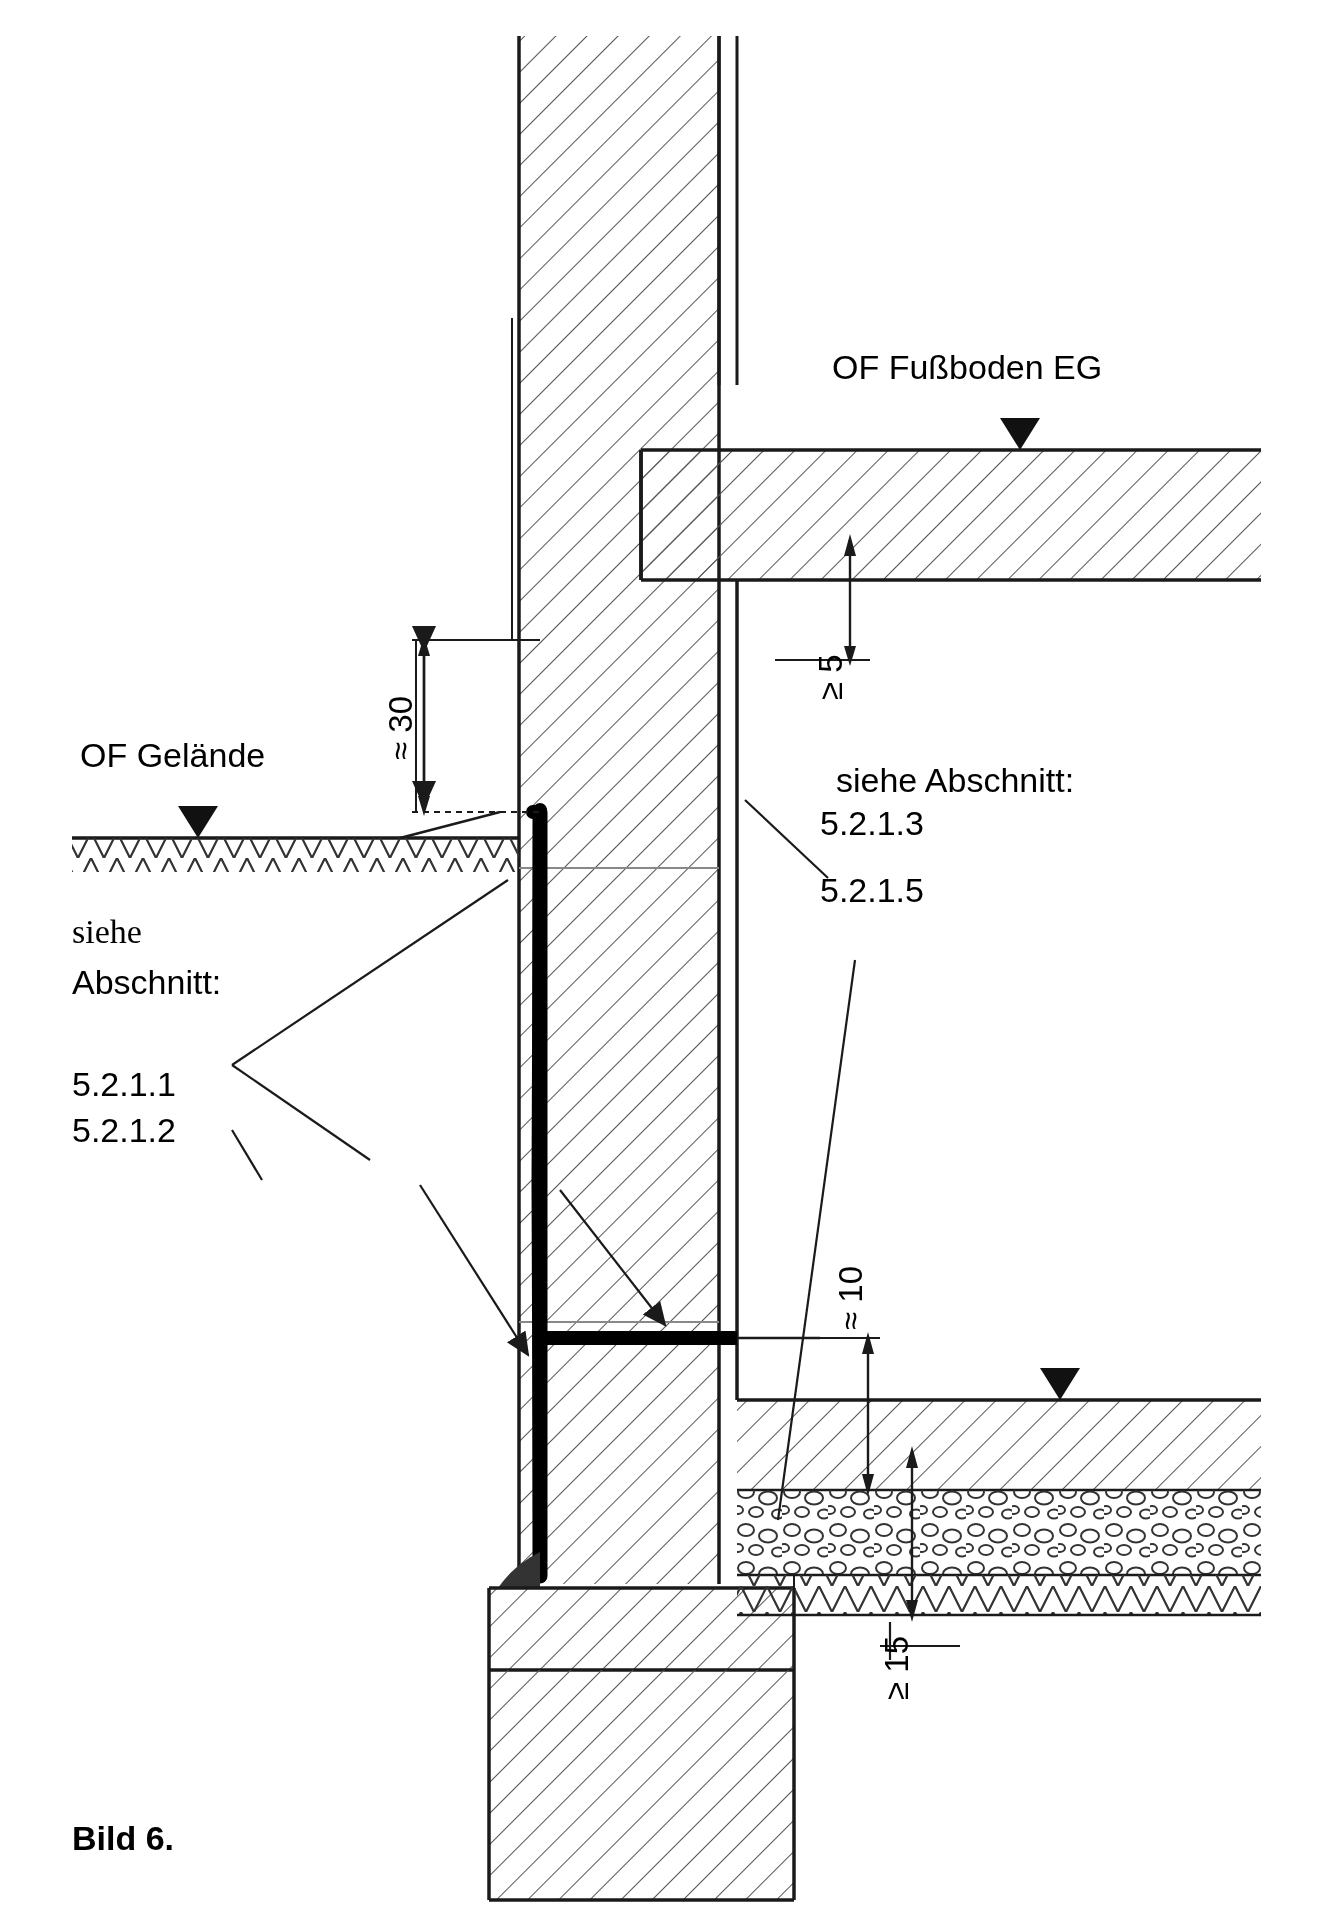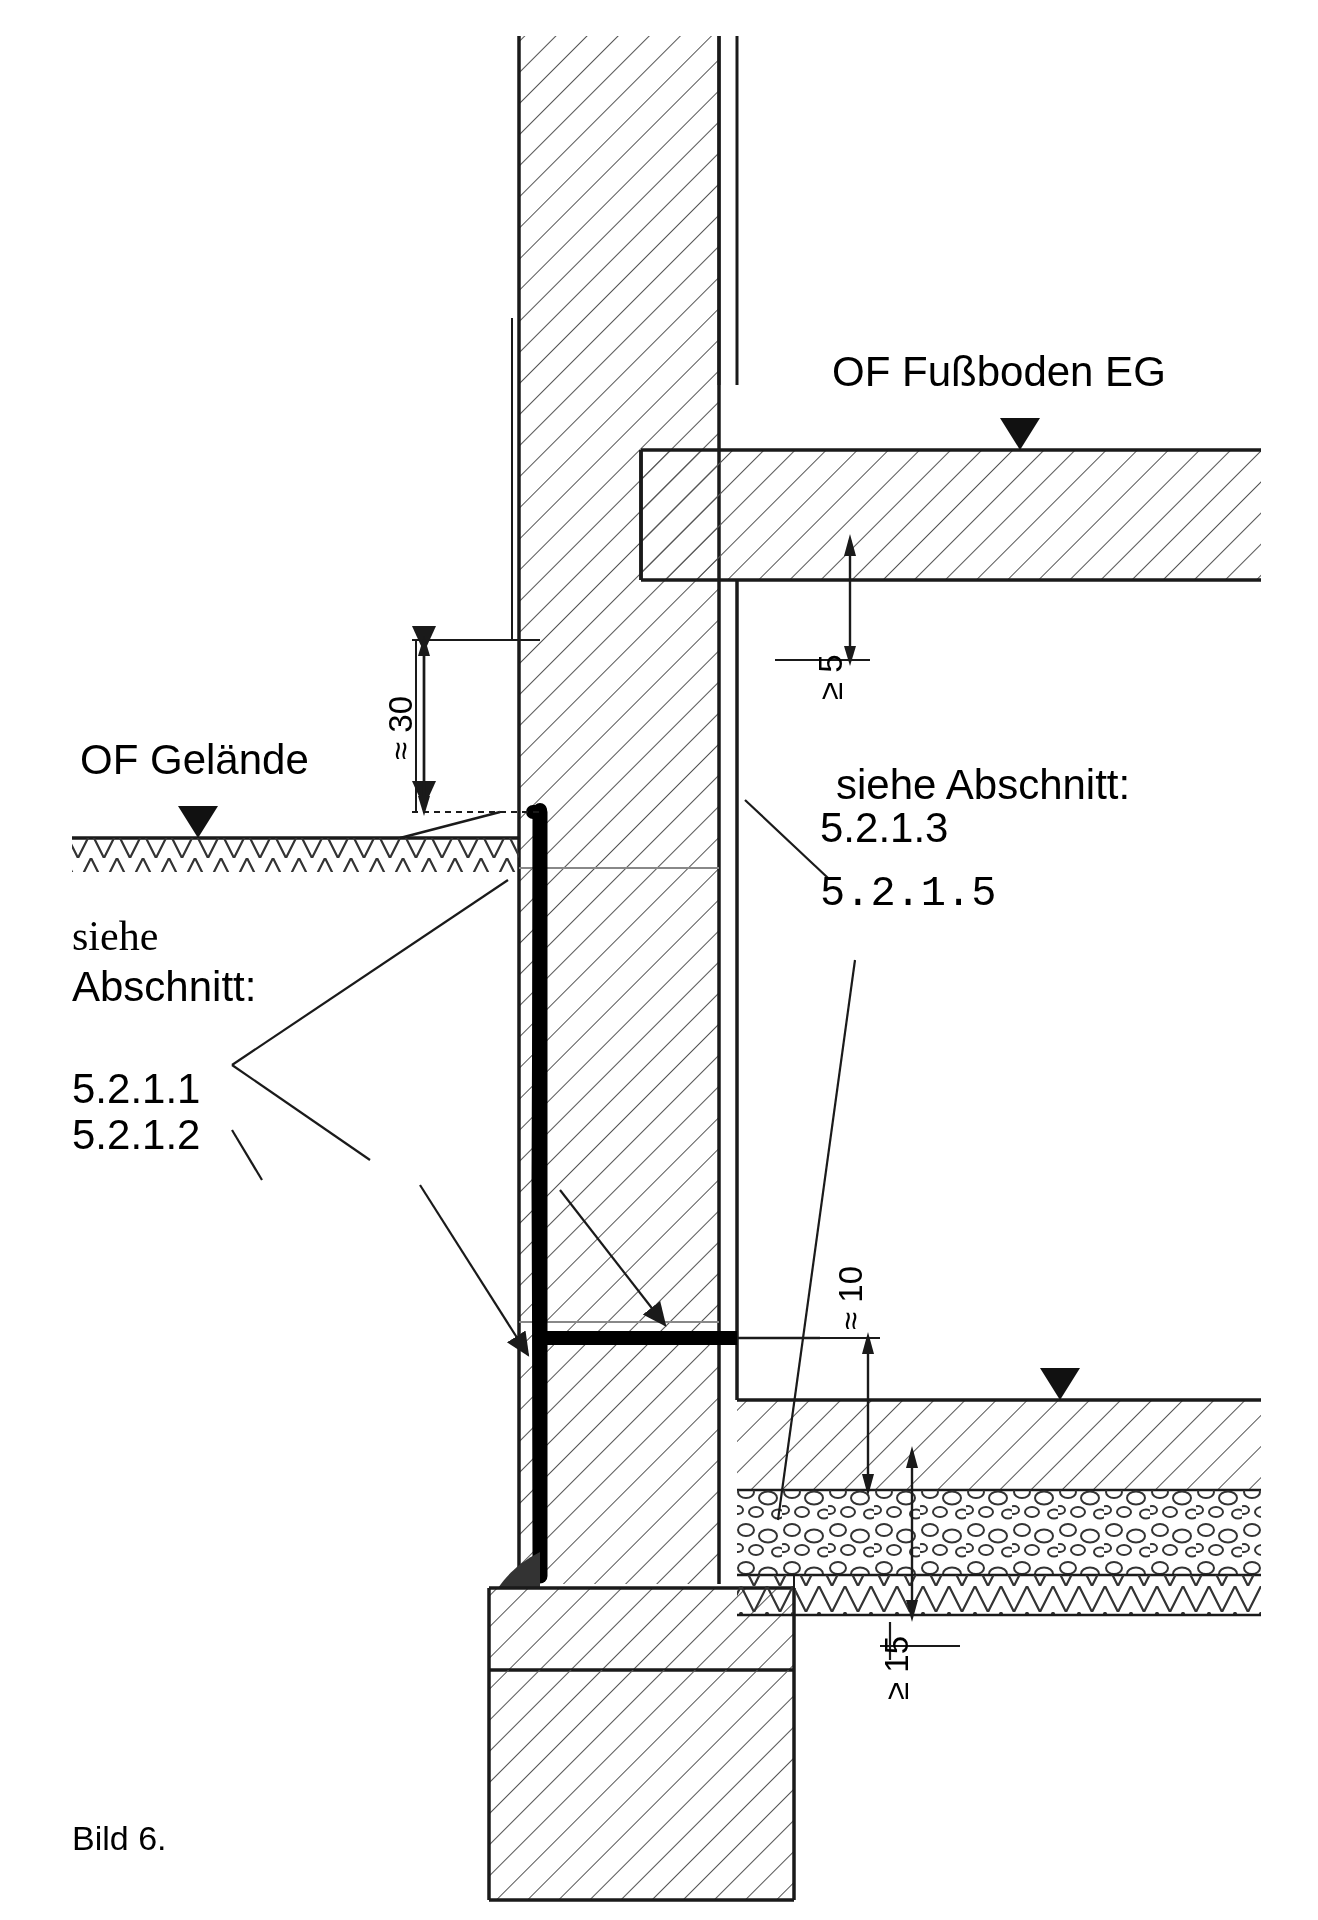"OF Fußboden EG" .lbl-lg { font-size: 42px -> 34px }
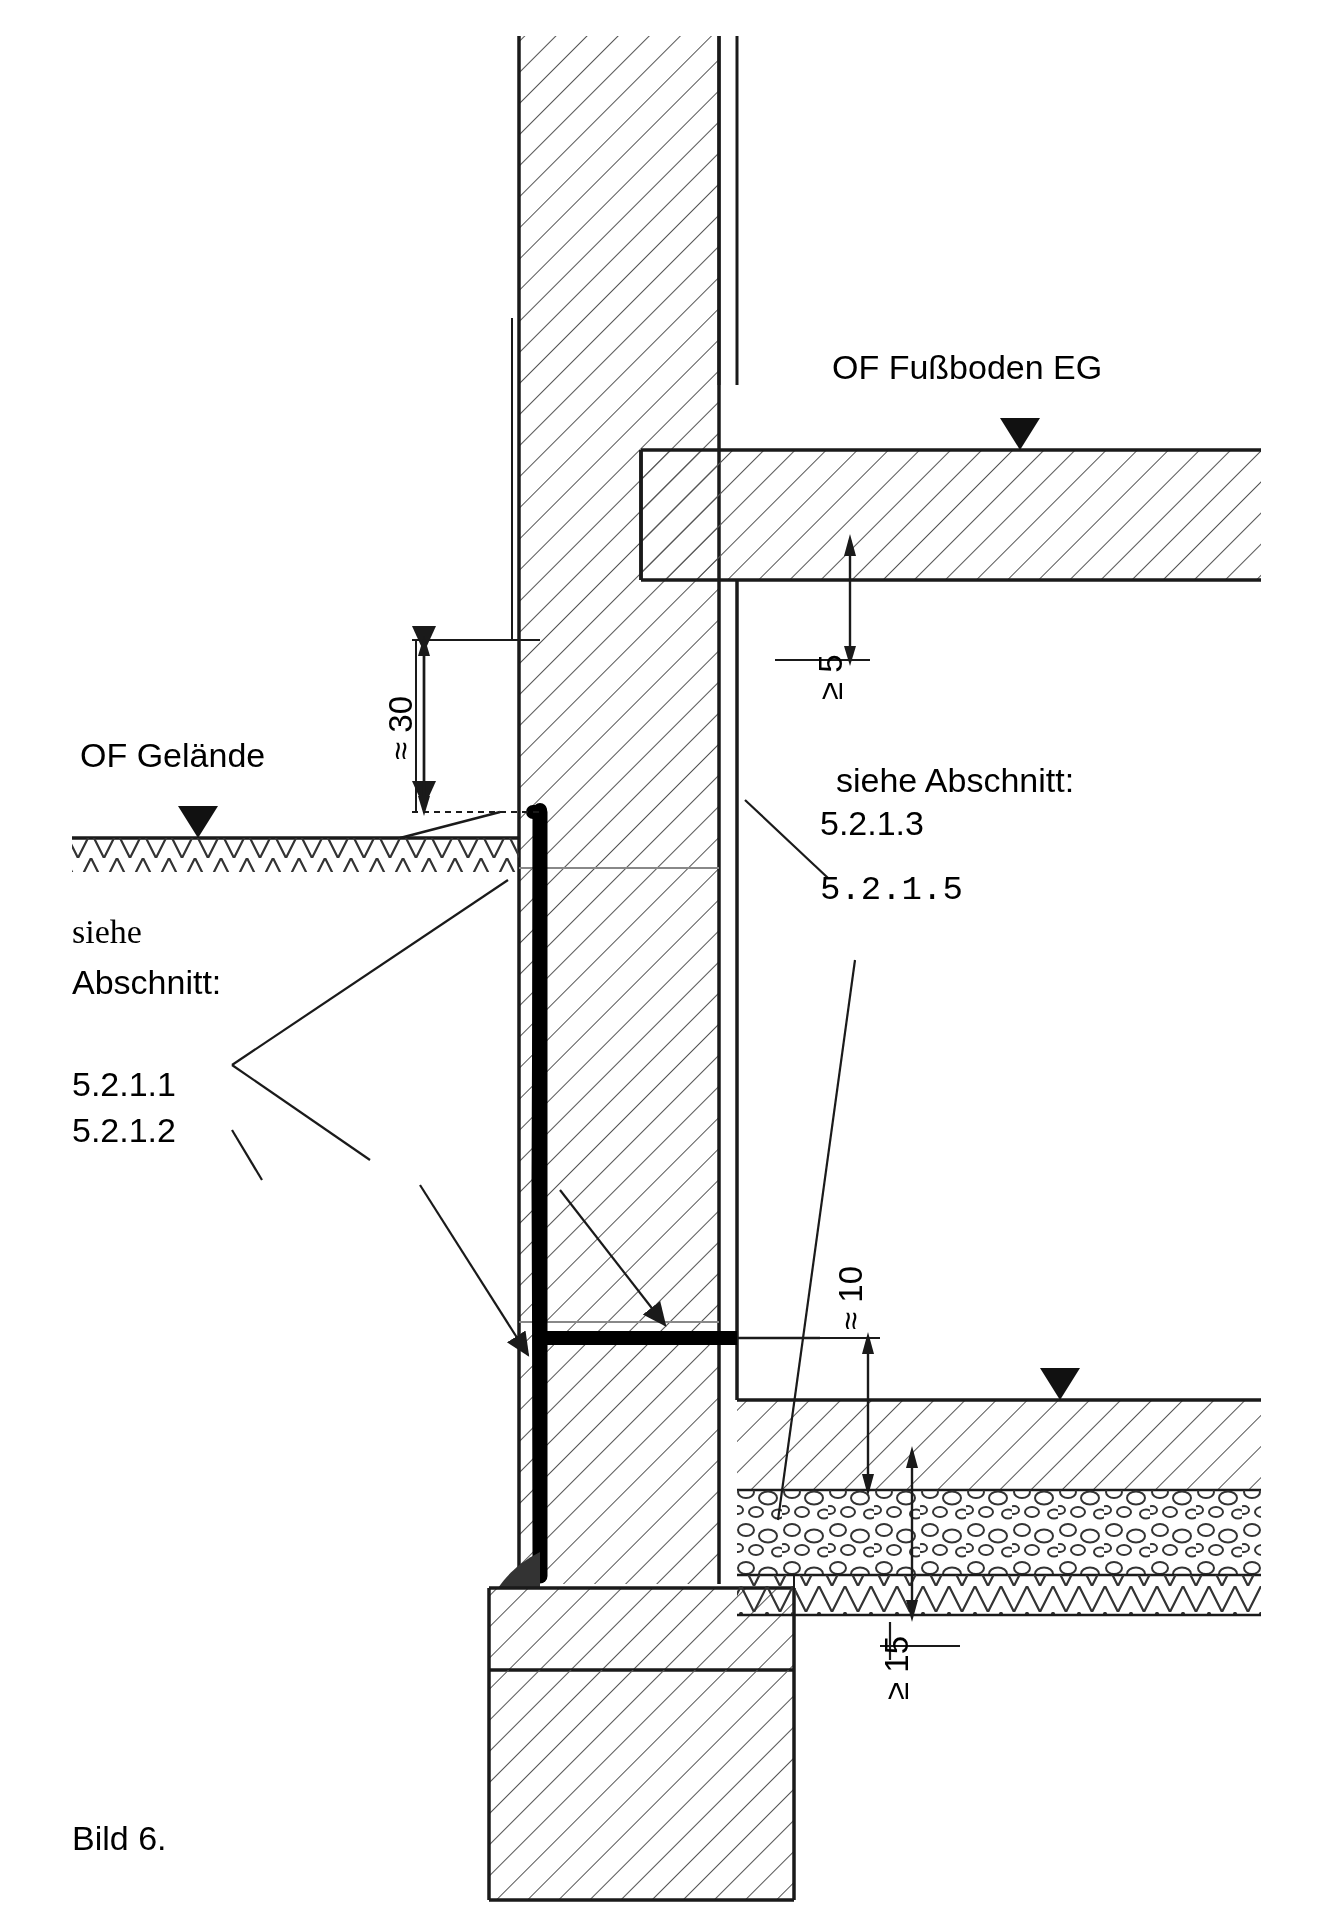"5.2.1.5" div.lbl { font-family: Liberation Mono, monospace -> none }
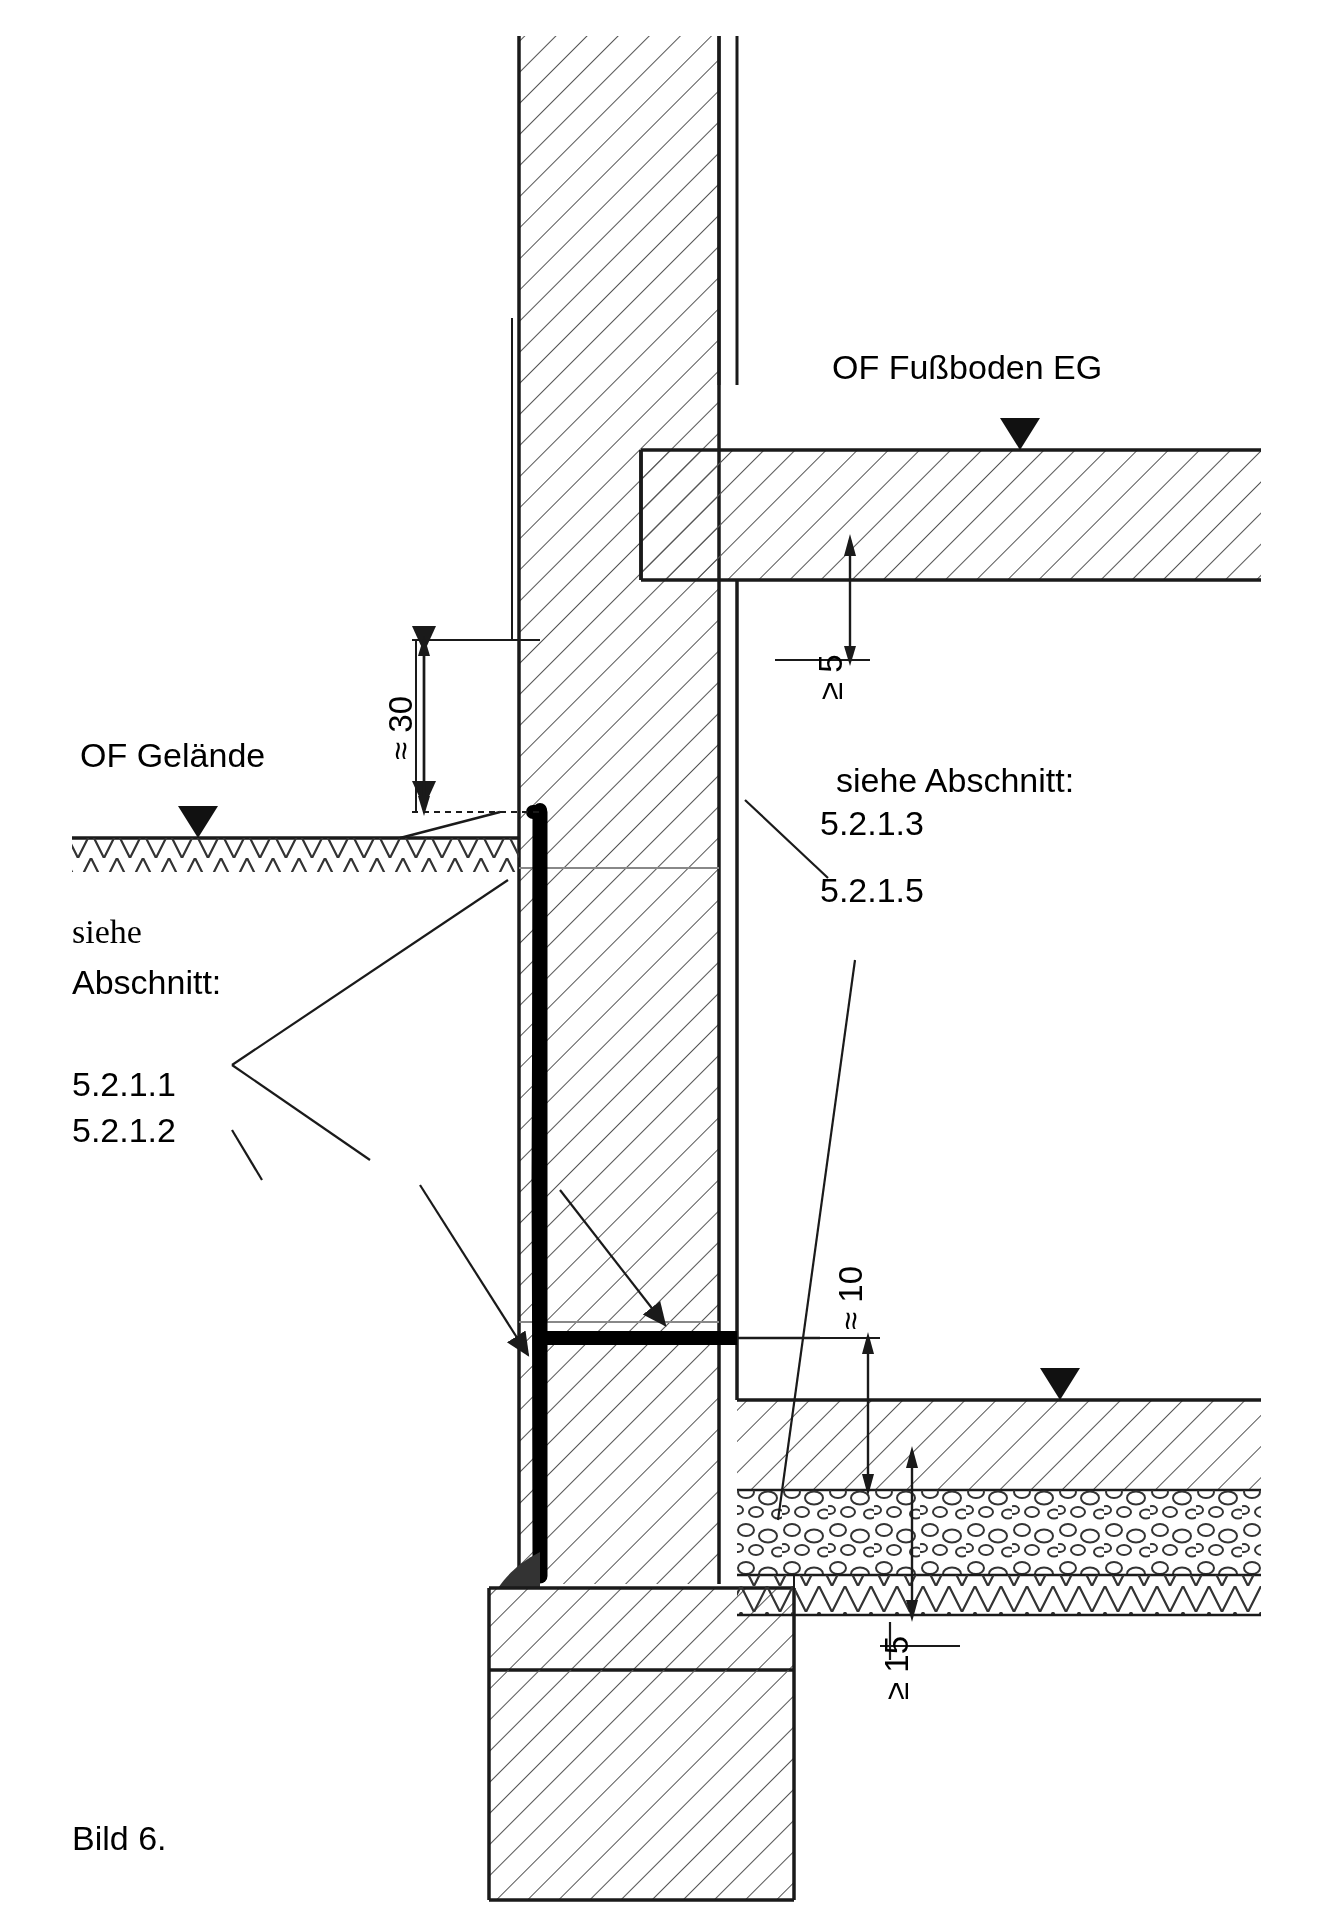"Bild 6." .lbl-bold { font-weight: normal -> bold }
